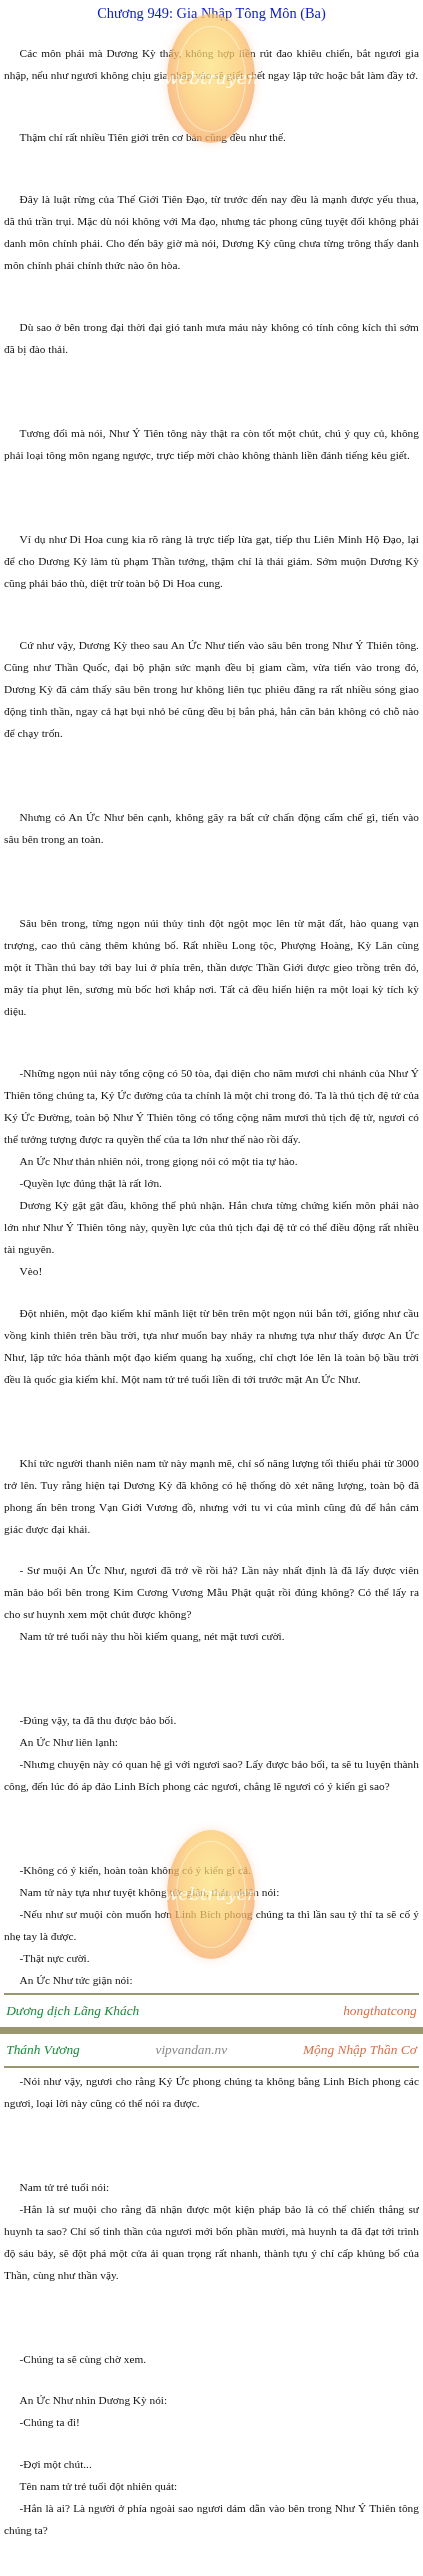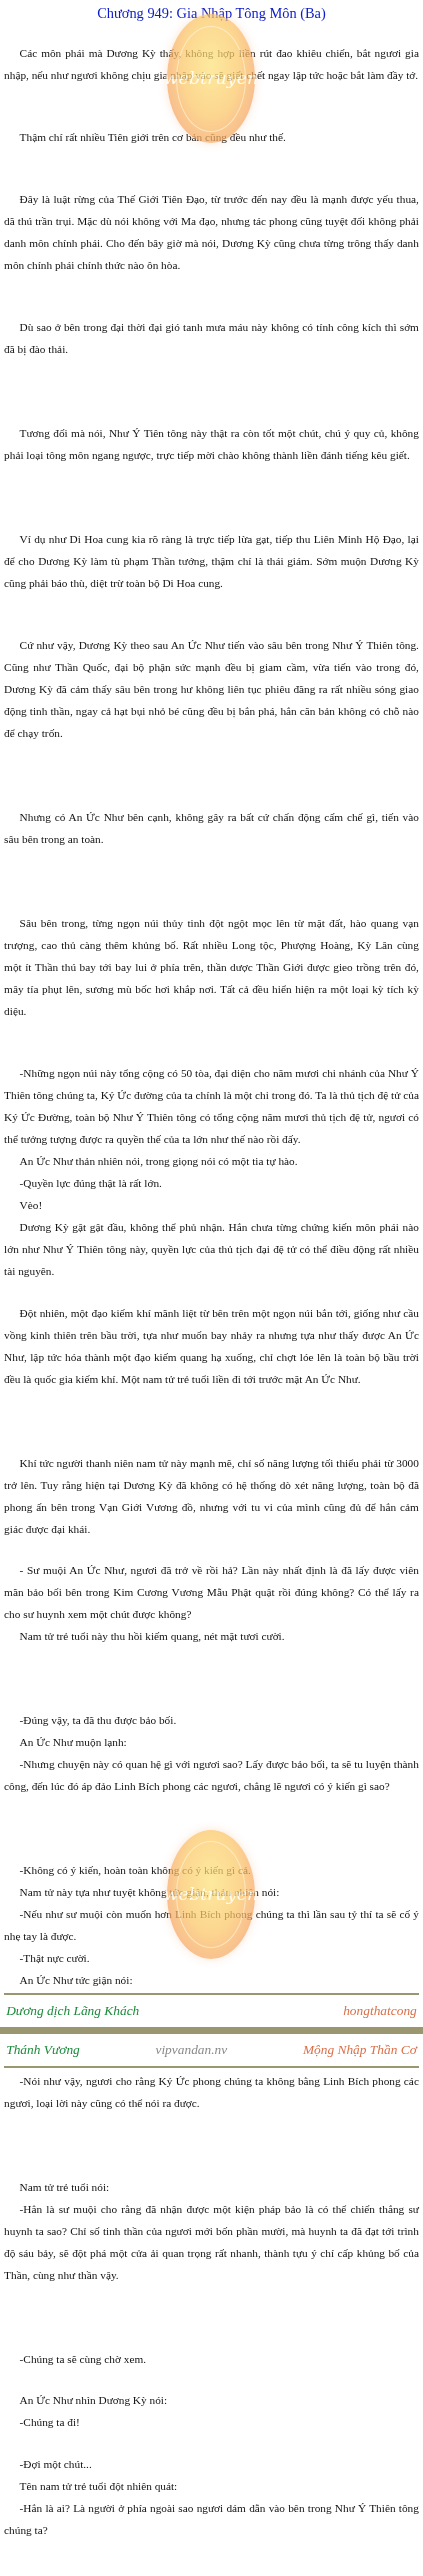"Vèo!" p.para { order: before "Dương Kỳ gật gật đầu," -> after "Dương Kỳ gật gật đầu," }
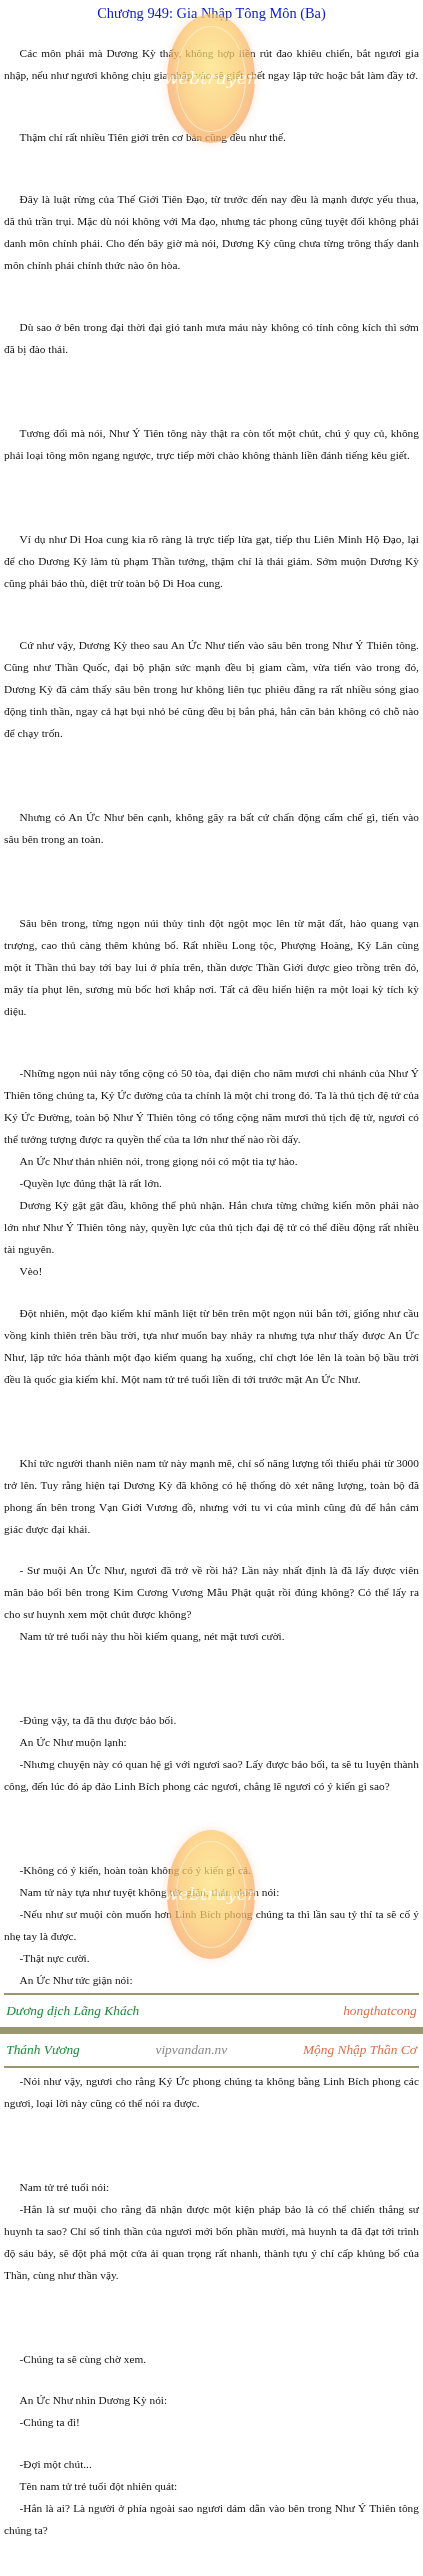"An Ức Như muộn lạnh:" p.para { text: muộn -> liên }
